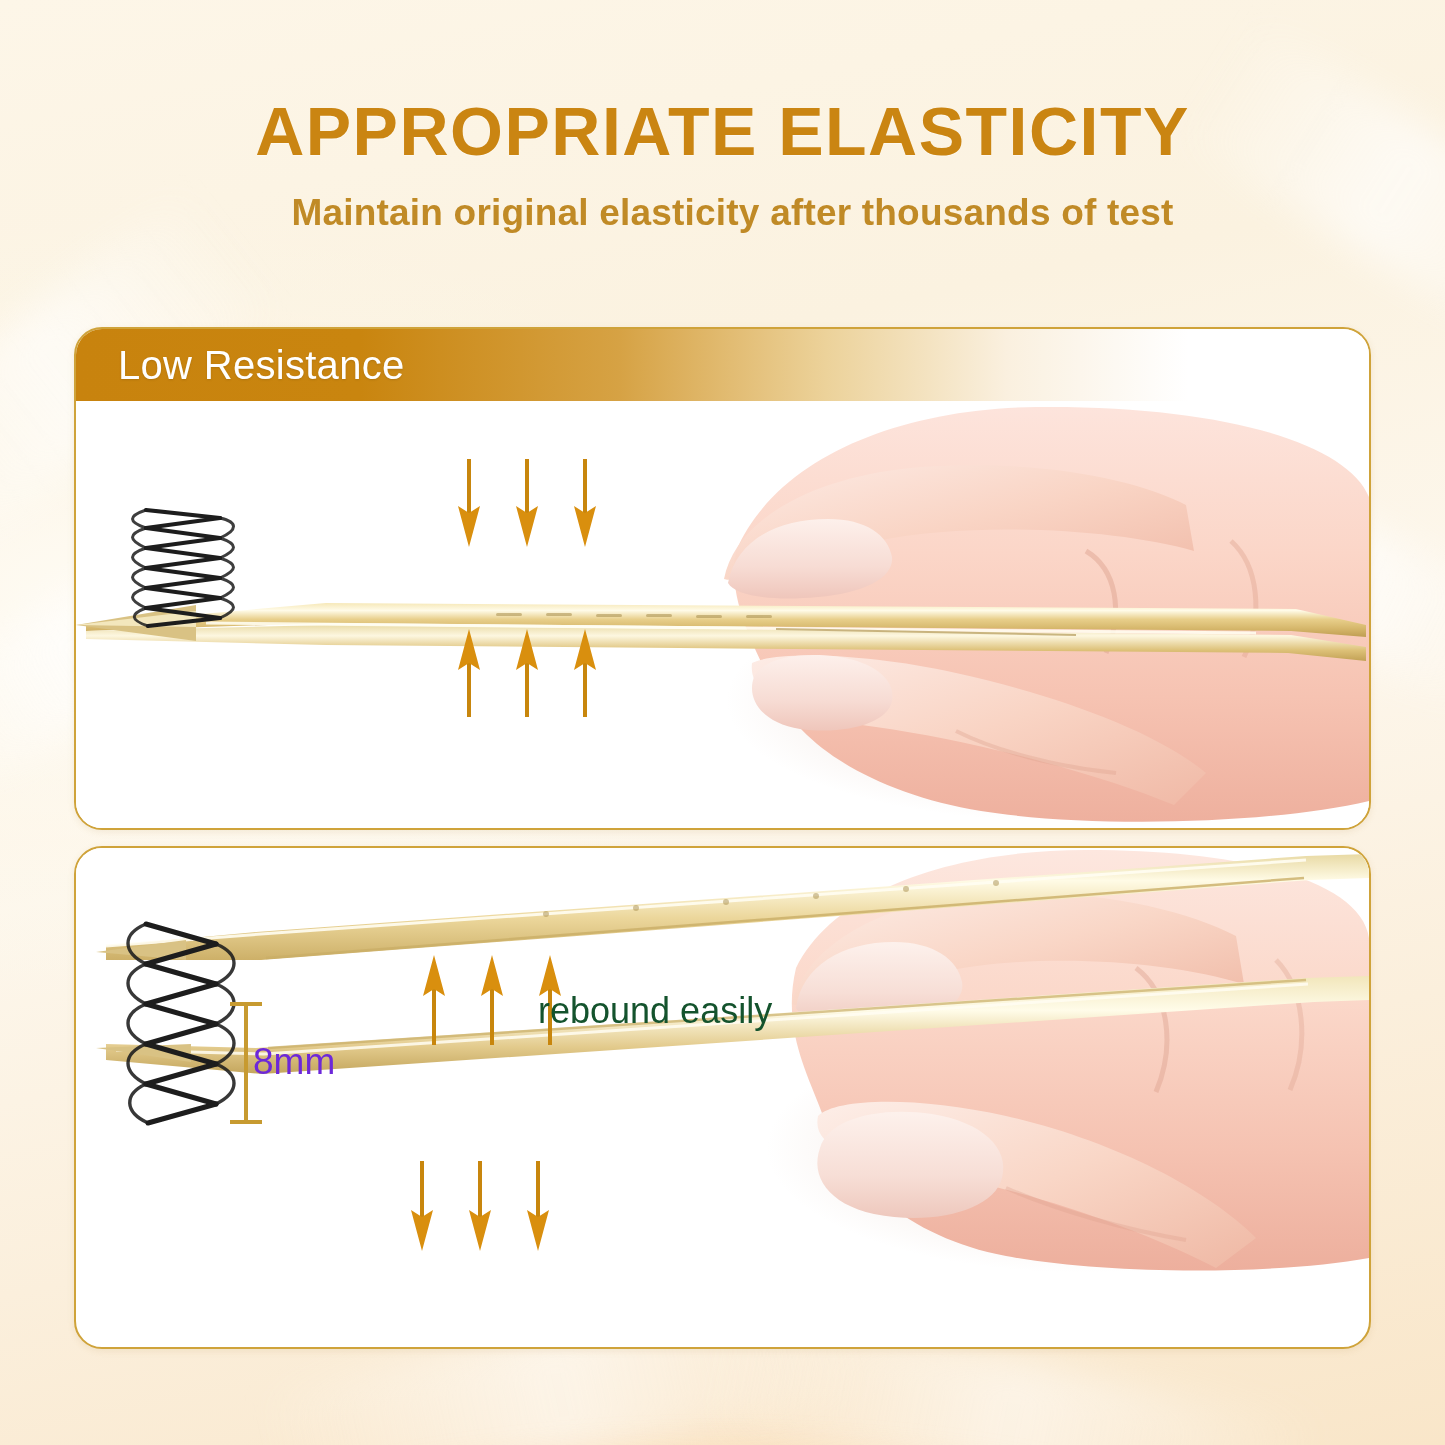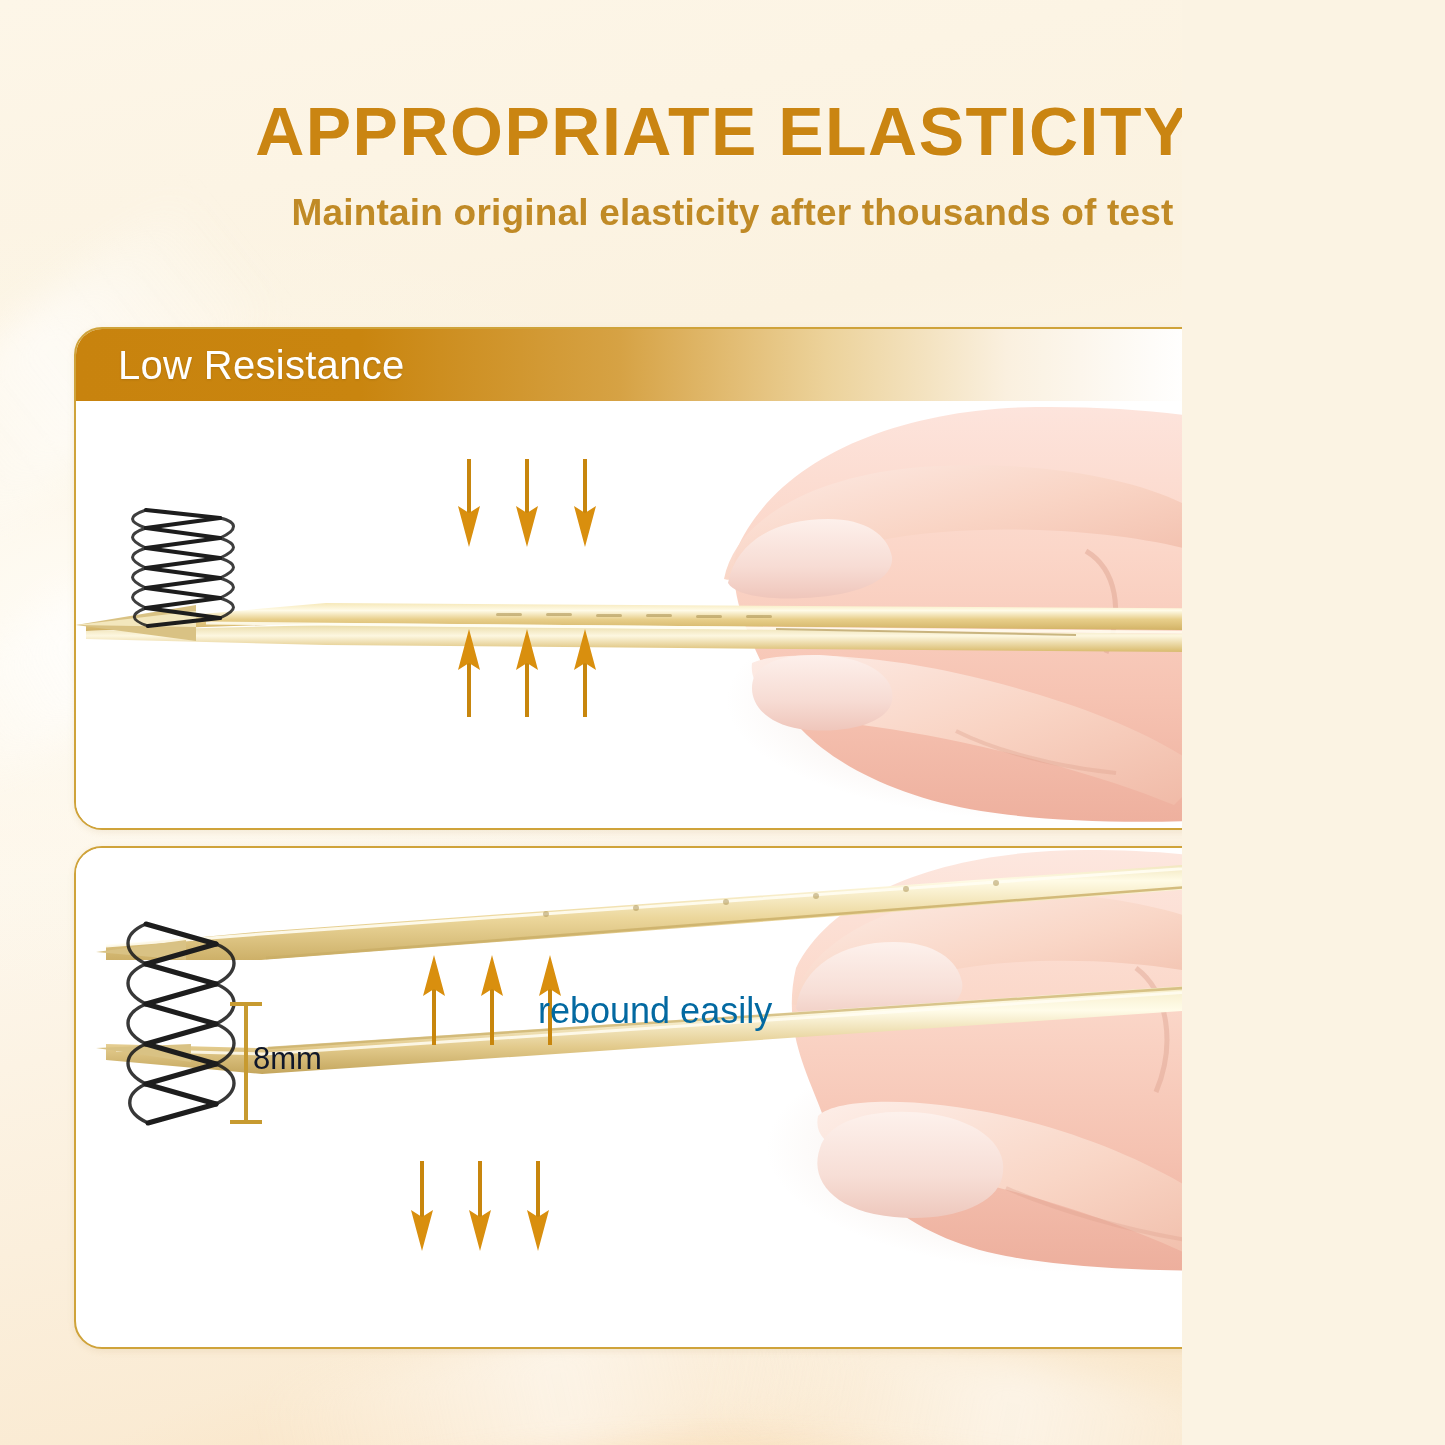"APPROPRIATE ELASTICITY" #canvas { width: 1182px -> 1445px }
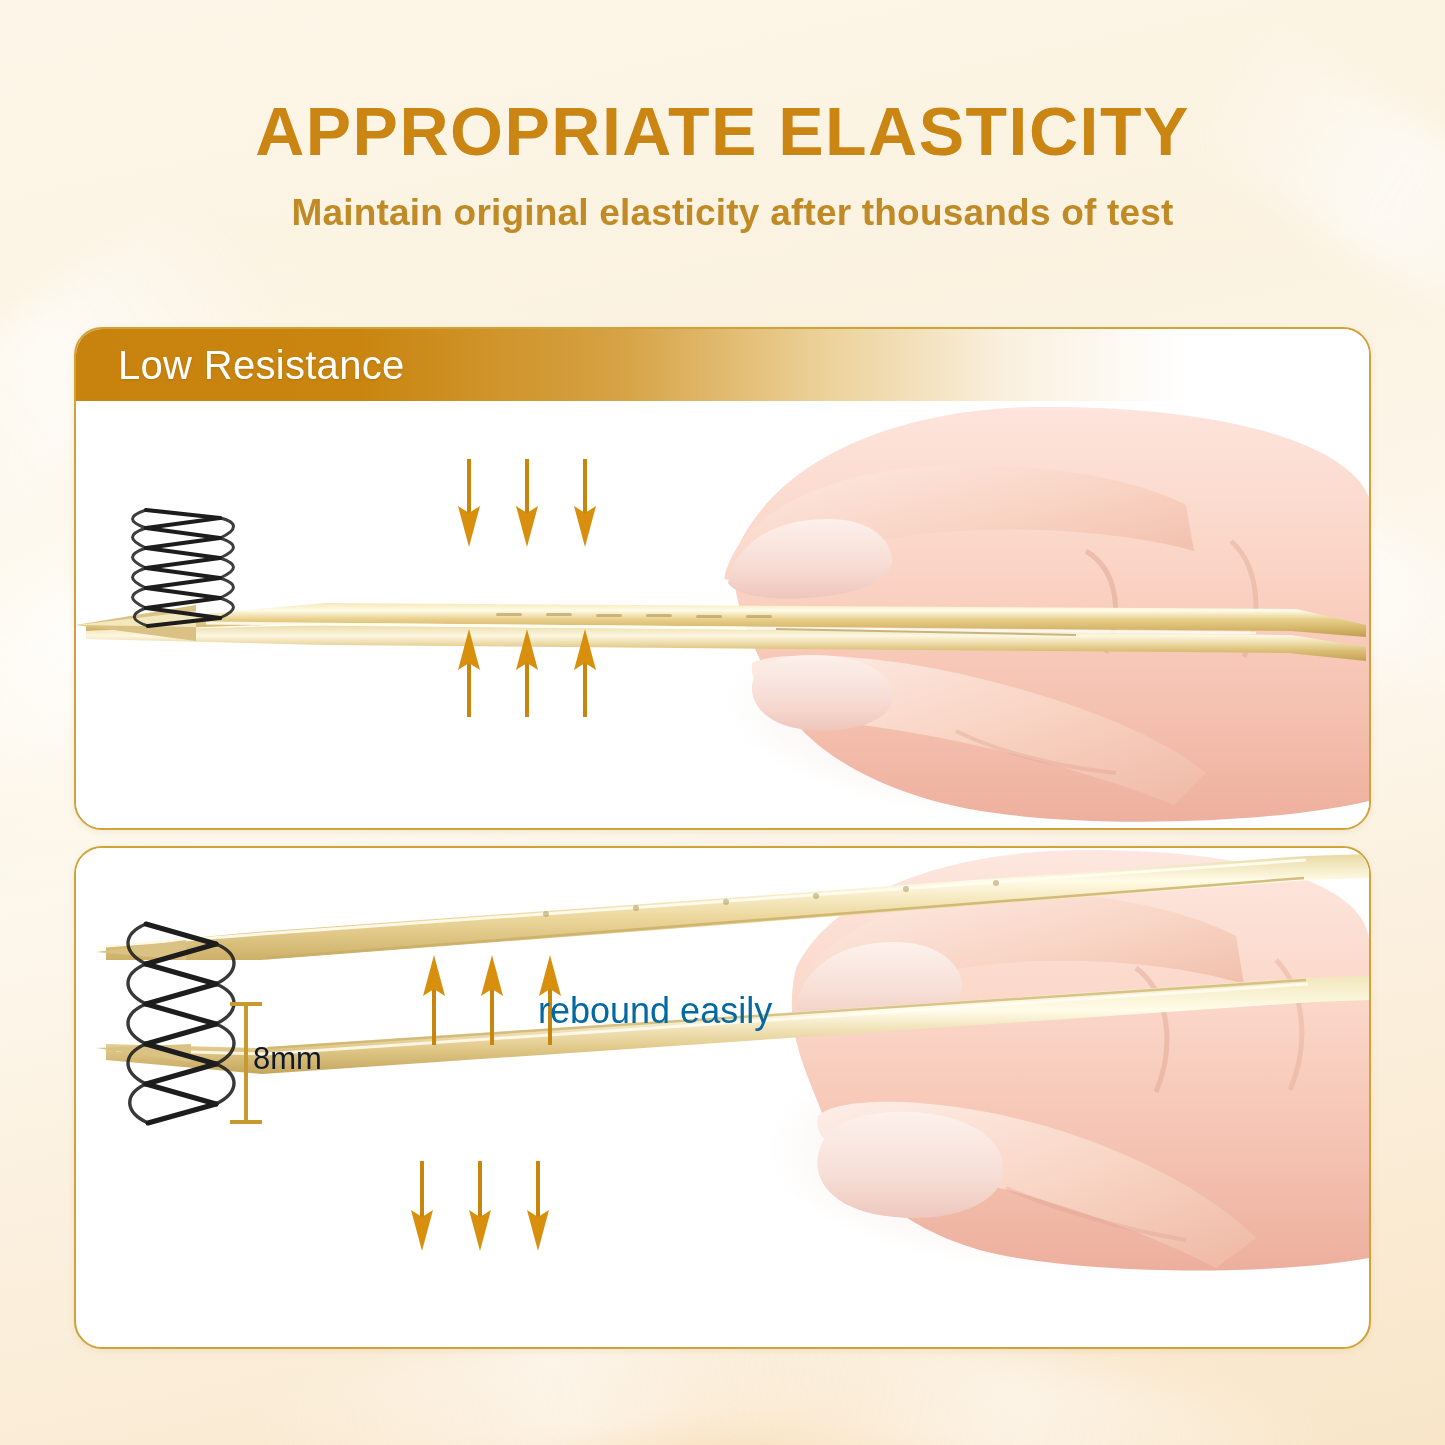"rebound easily" .rebound-label { color: #0369a1 -> #14532d }
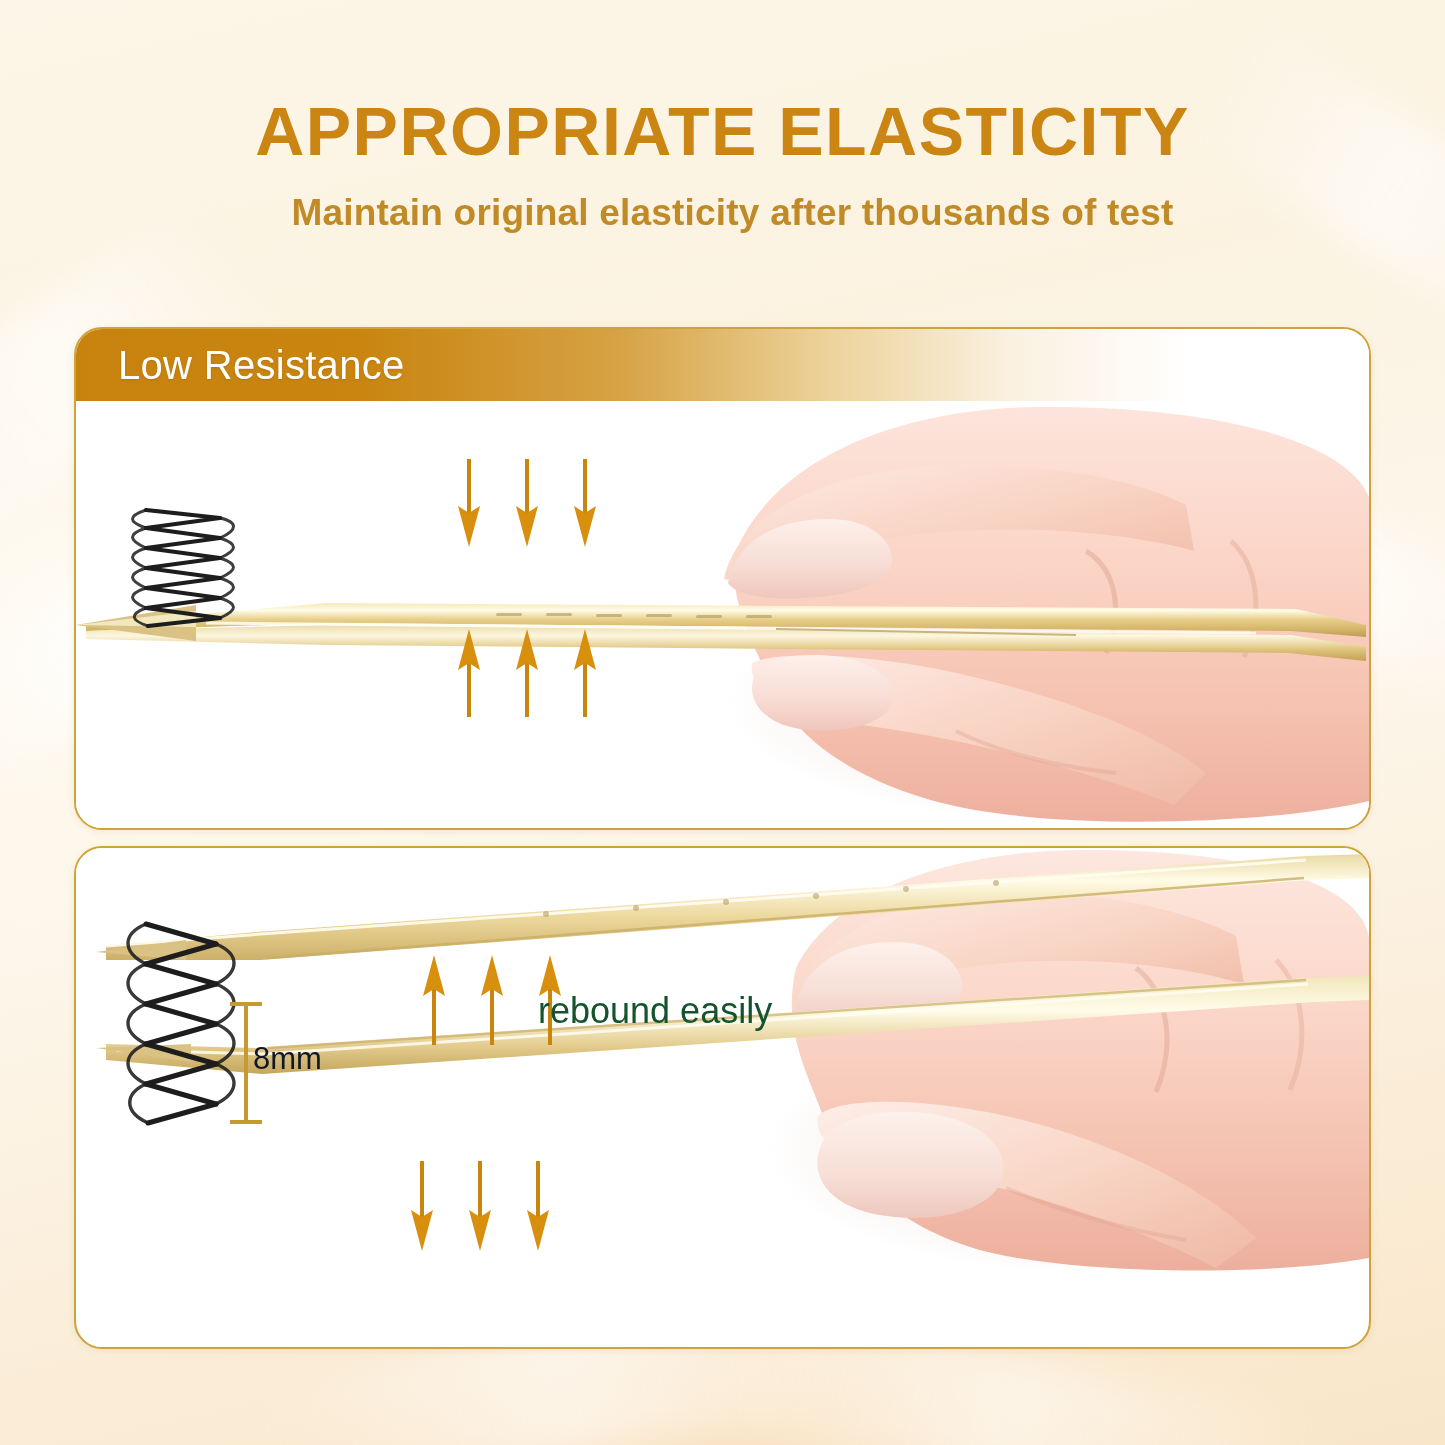"8mm" .dim-8mm { color: #0f172a -> #6d28d9; font-size: 31px -> 37px }
